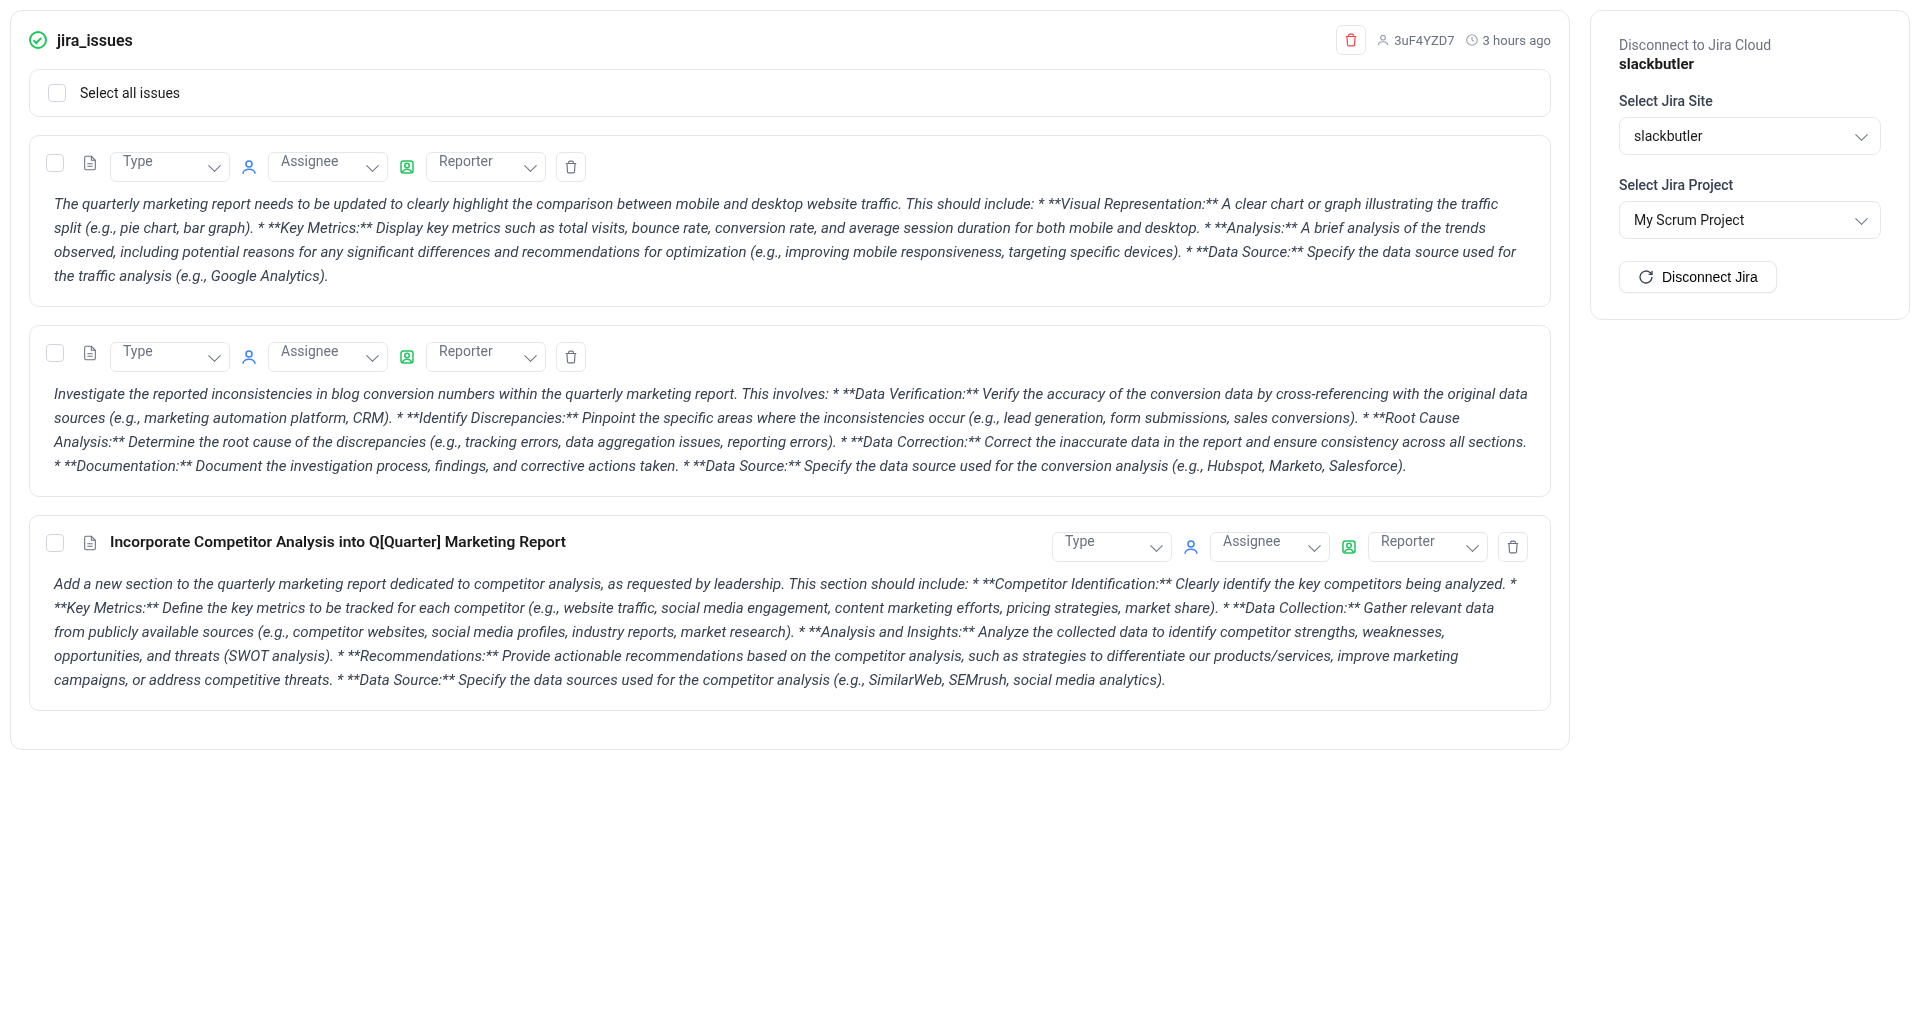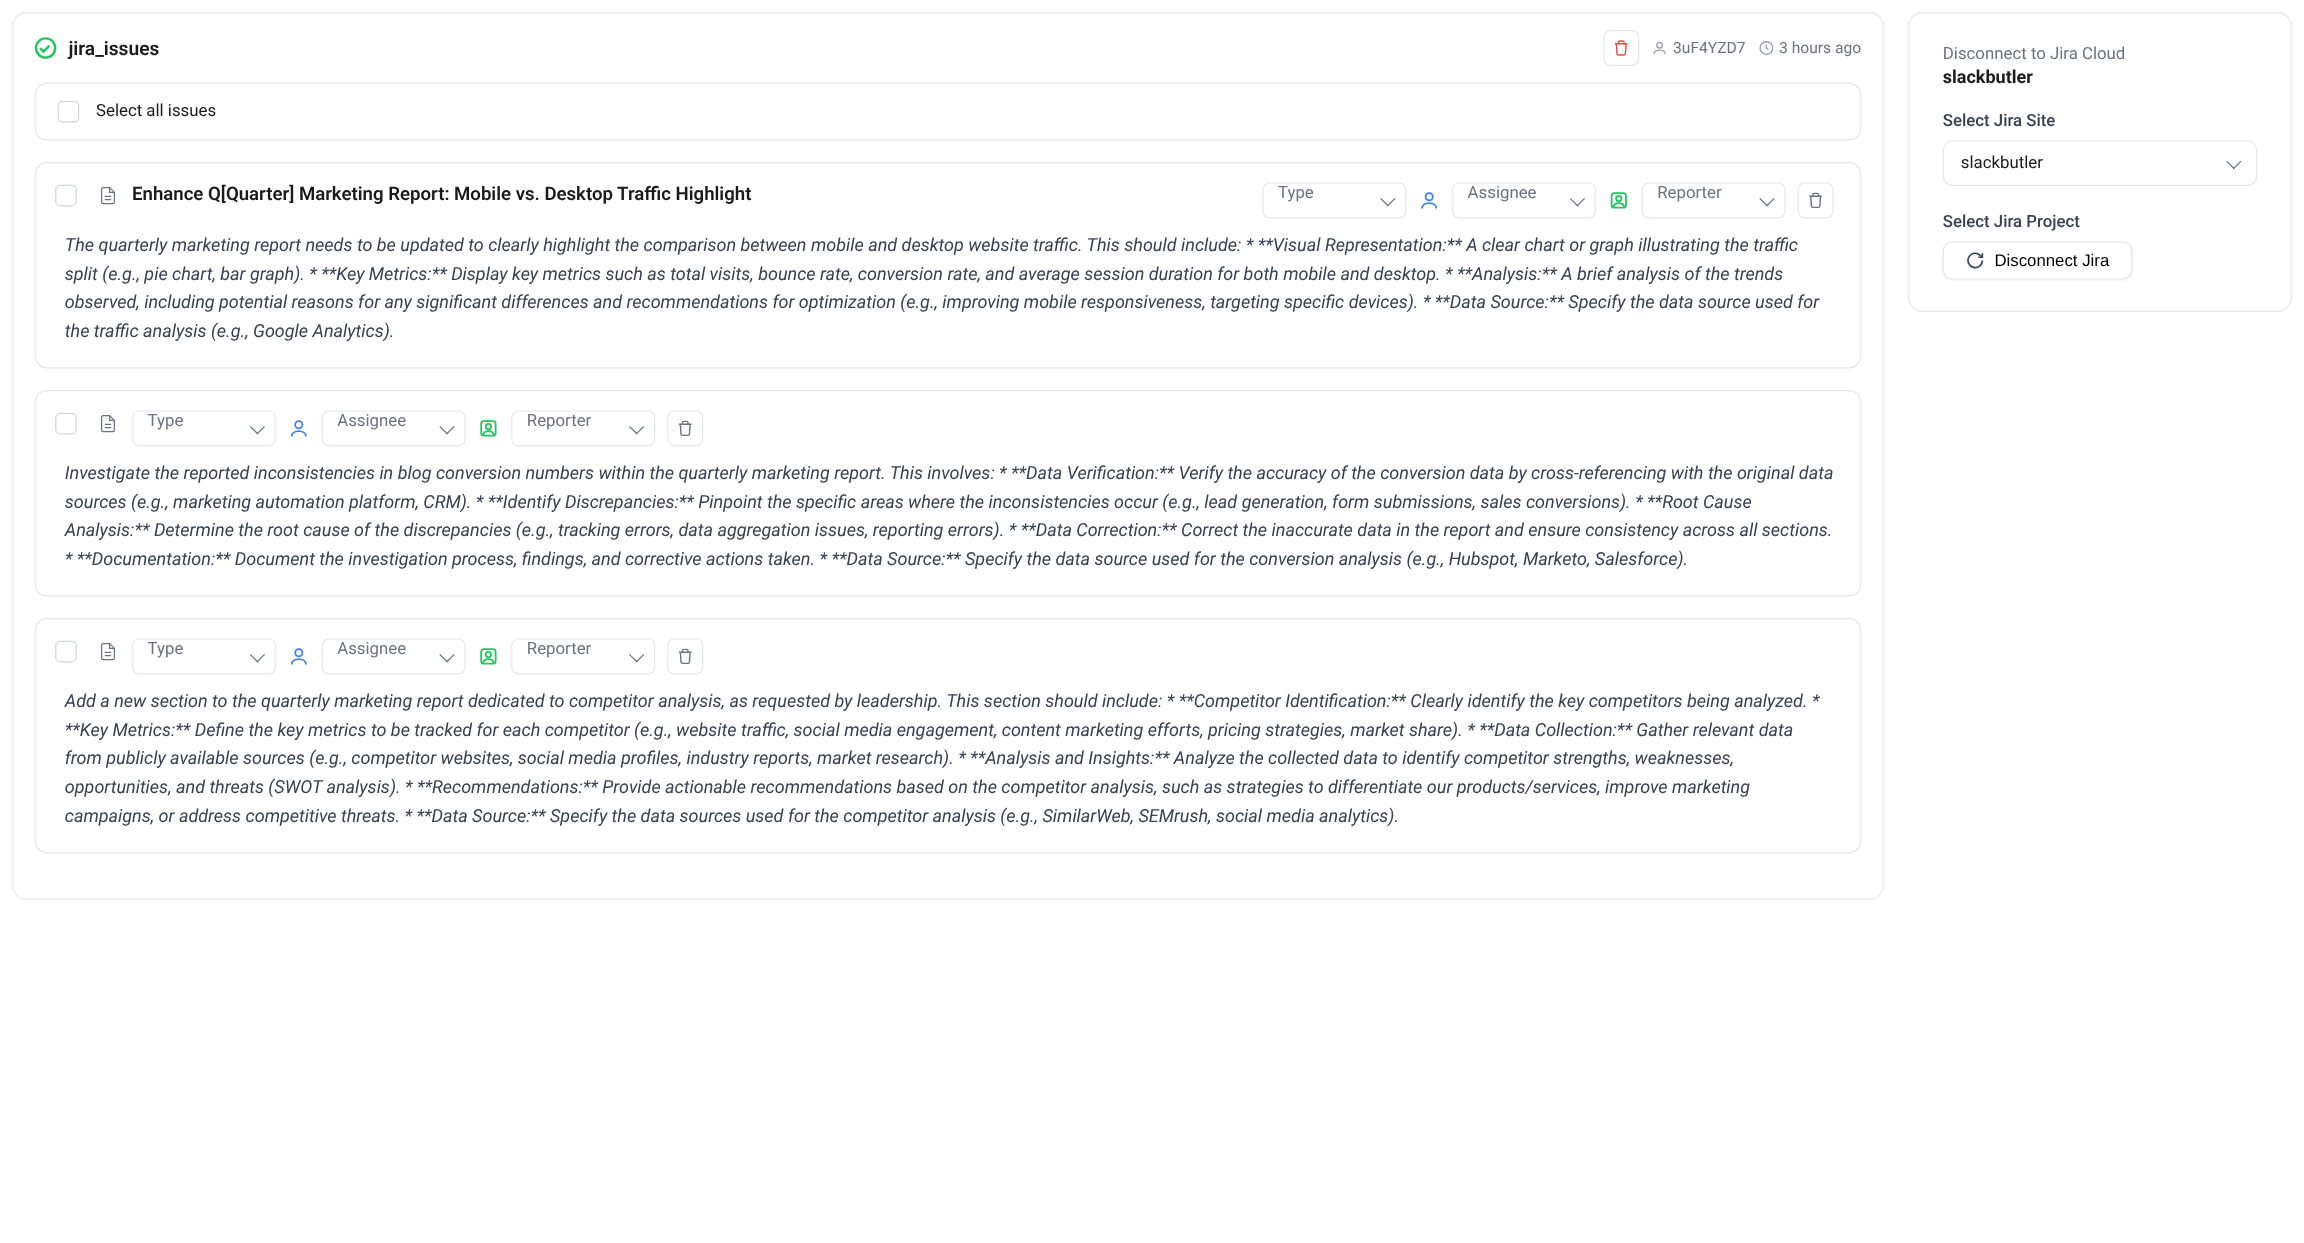"Enhance Q[Quarter] Marketing Report:" div.issue-title { html: <div>Enhance Q[Quarter] Marketing Report: Mobile vs. Desktop Traffic Highlight</div> -> none }
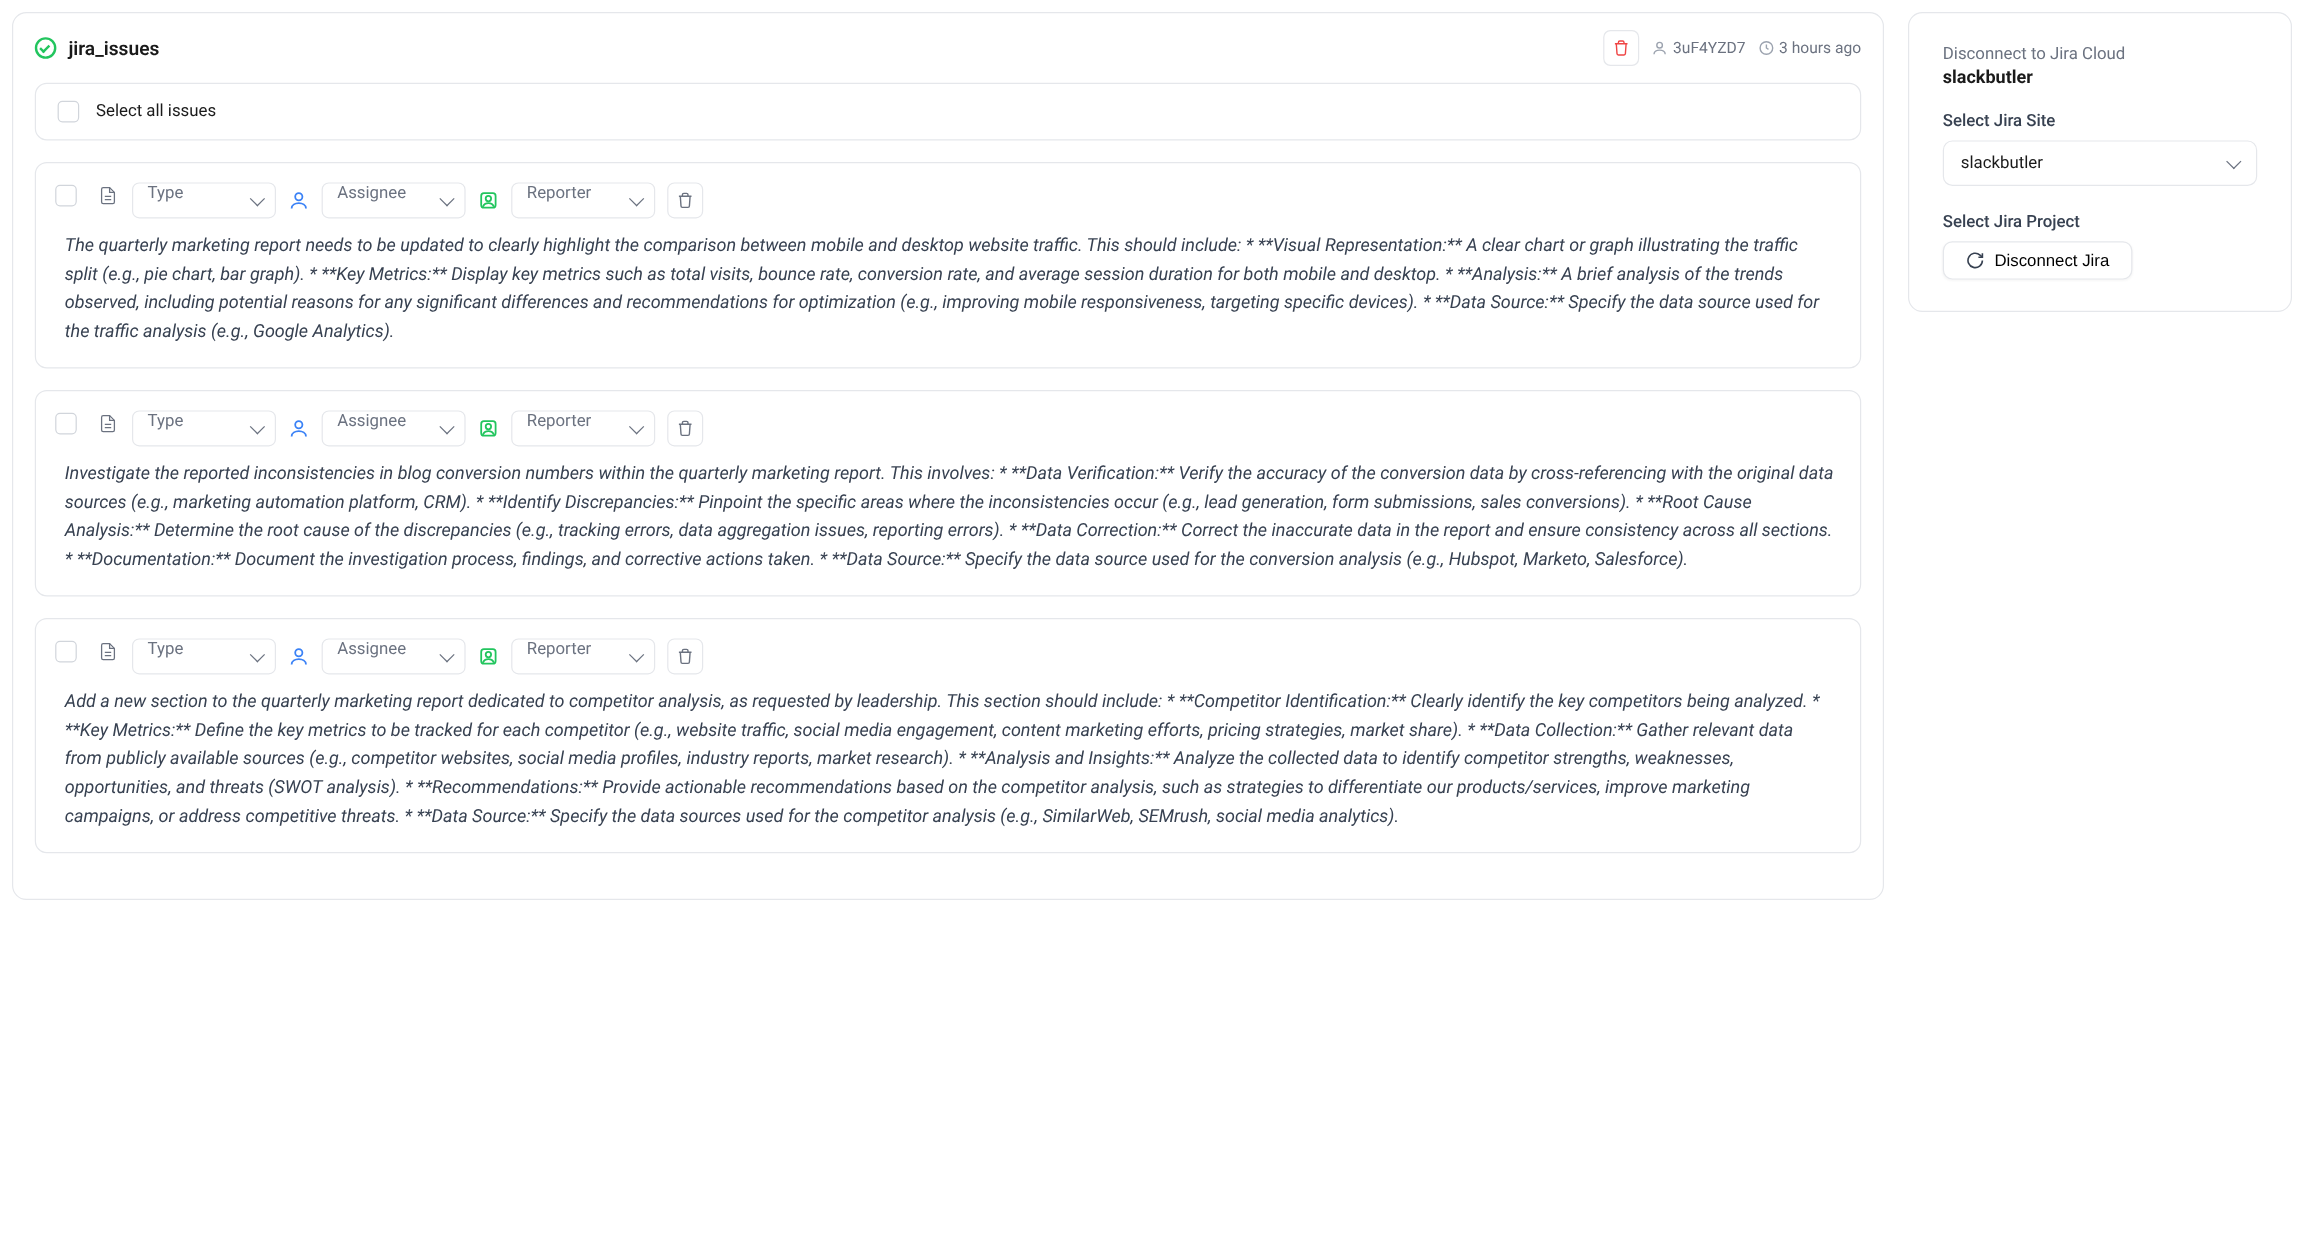"My Scrum Project" div.side-select { html: none -> <div> <span>My Scrum Project</span> </div> }
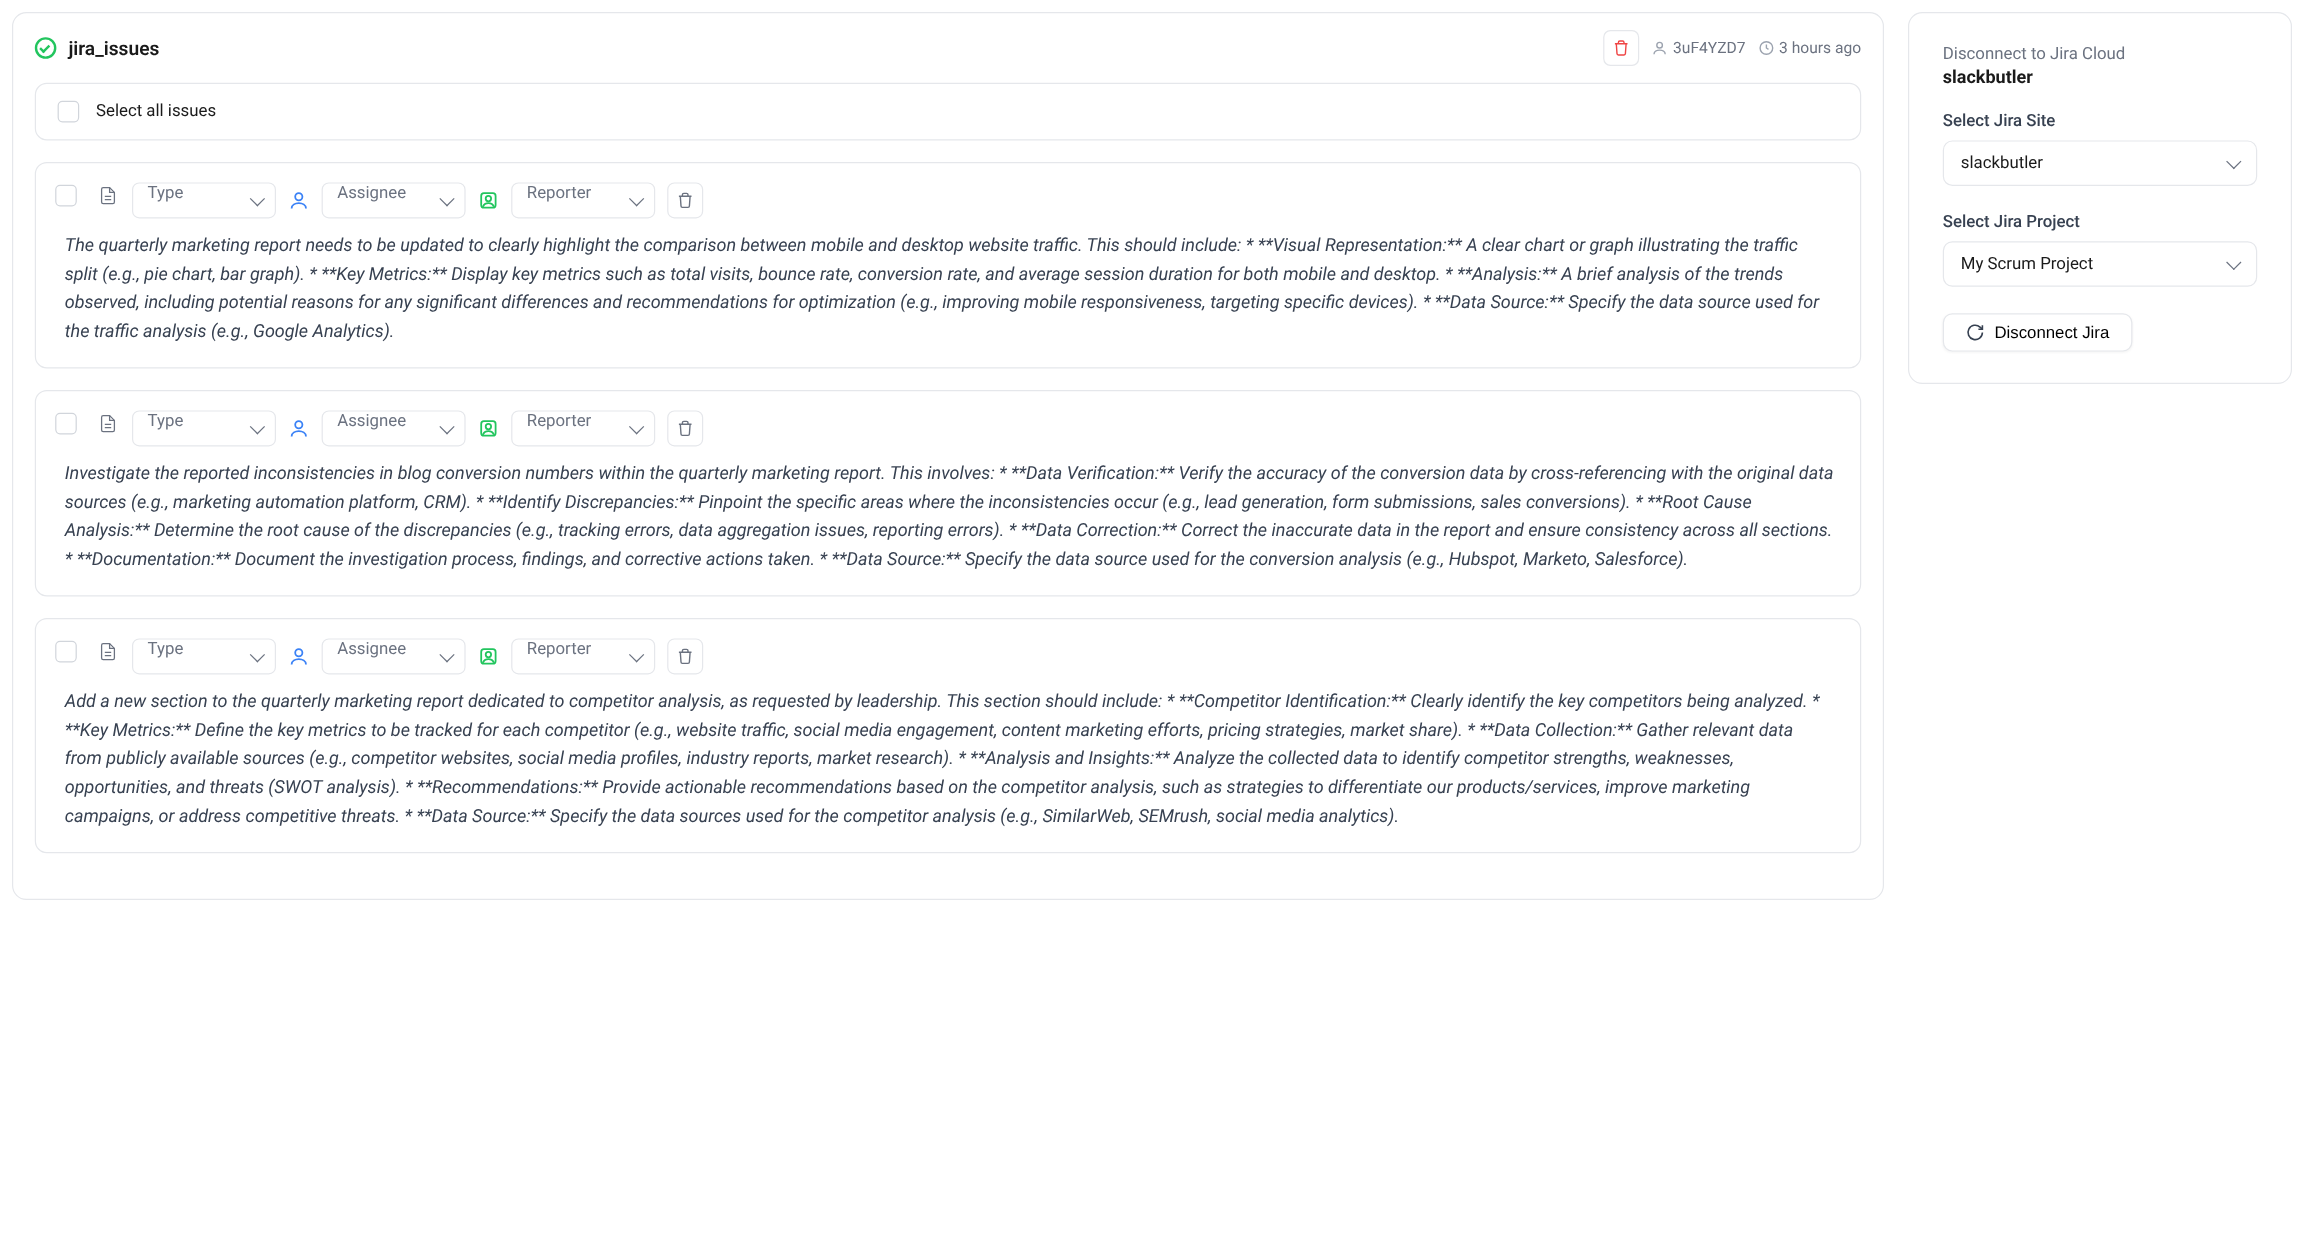"Incorporate Competitor Analysis into" div.issue-title { html: none -> <div>Incorporate Competitor Analysis into Q[Quarter] Marketing Report</div> }
